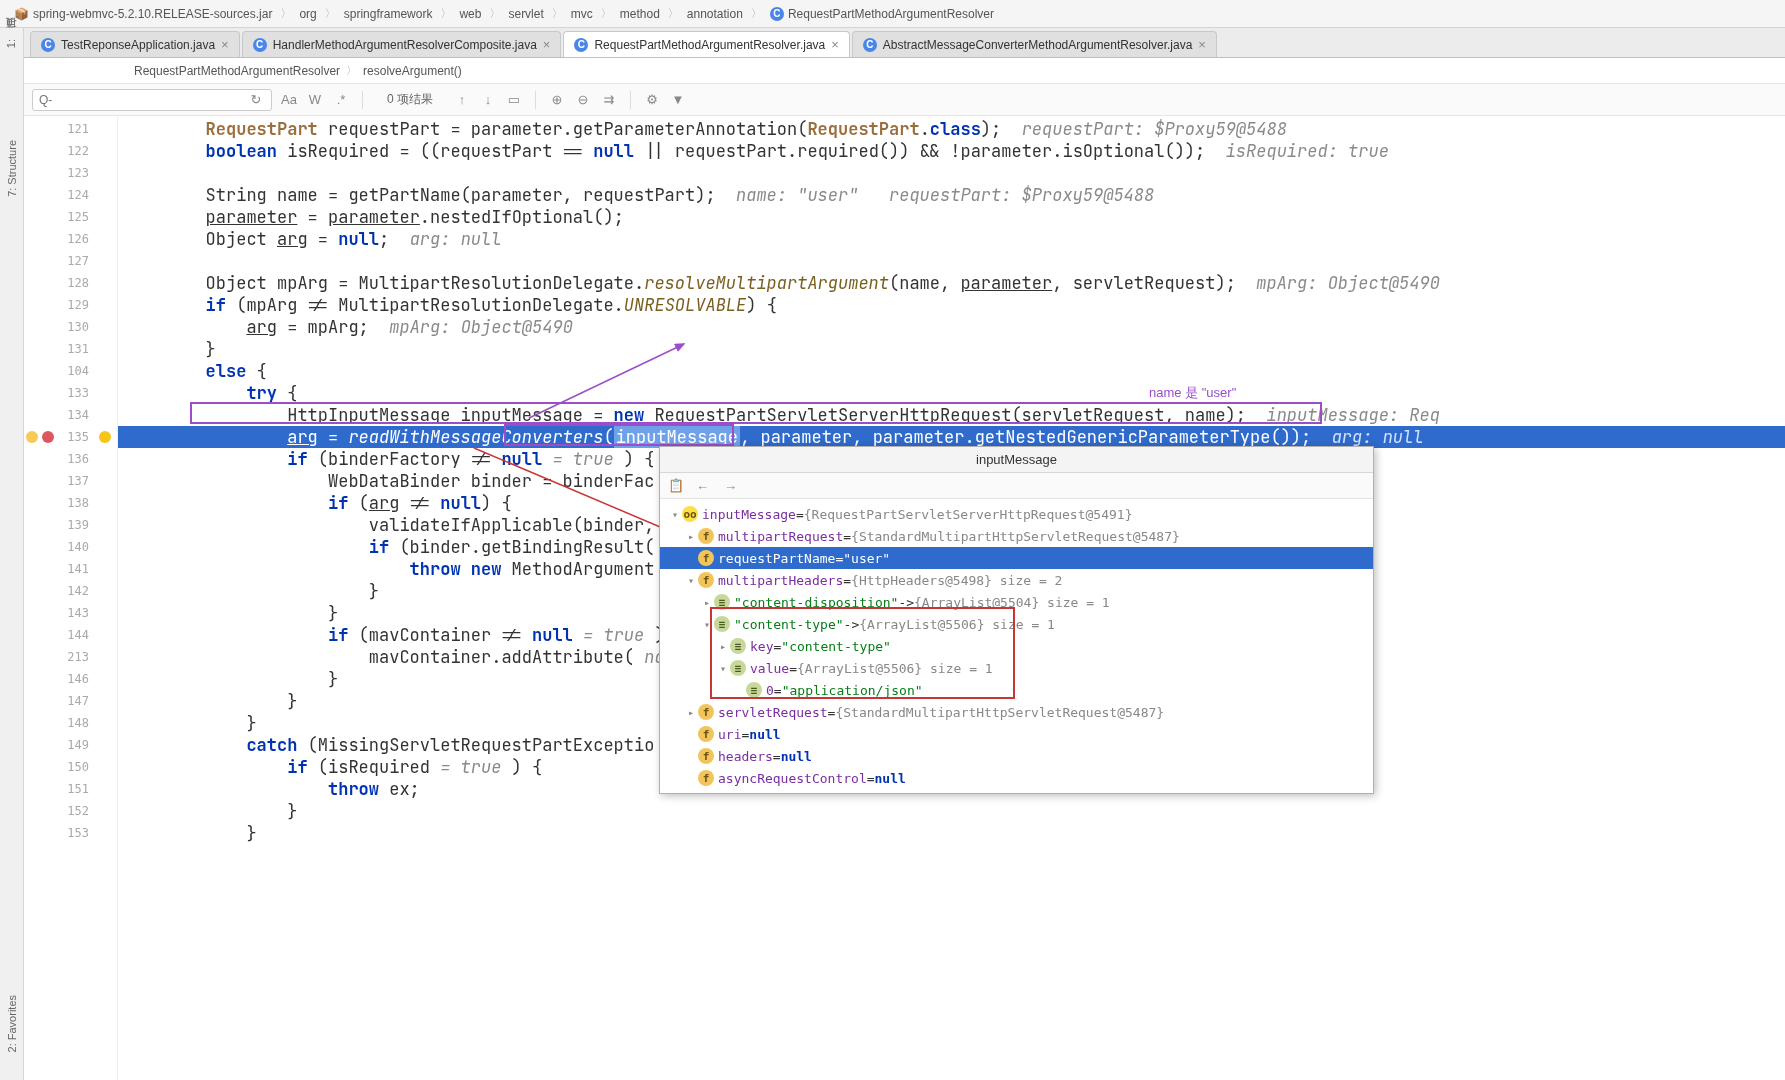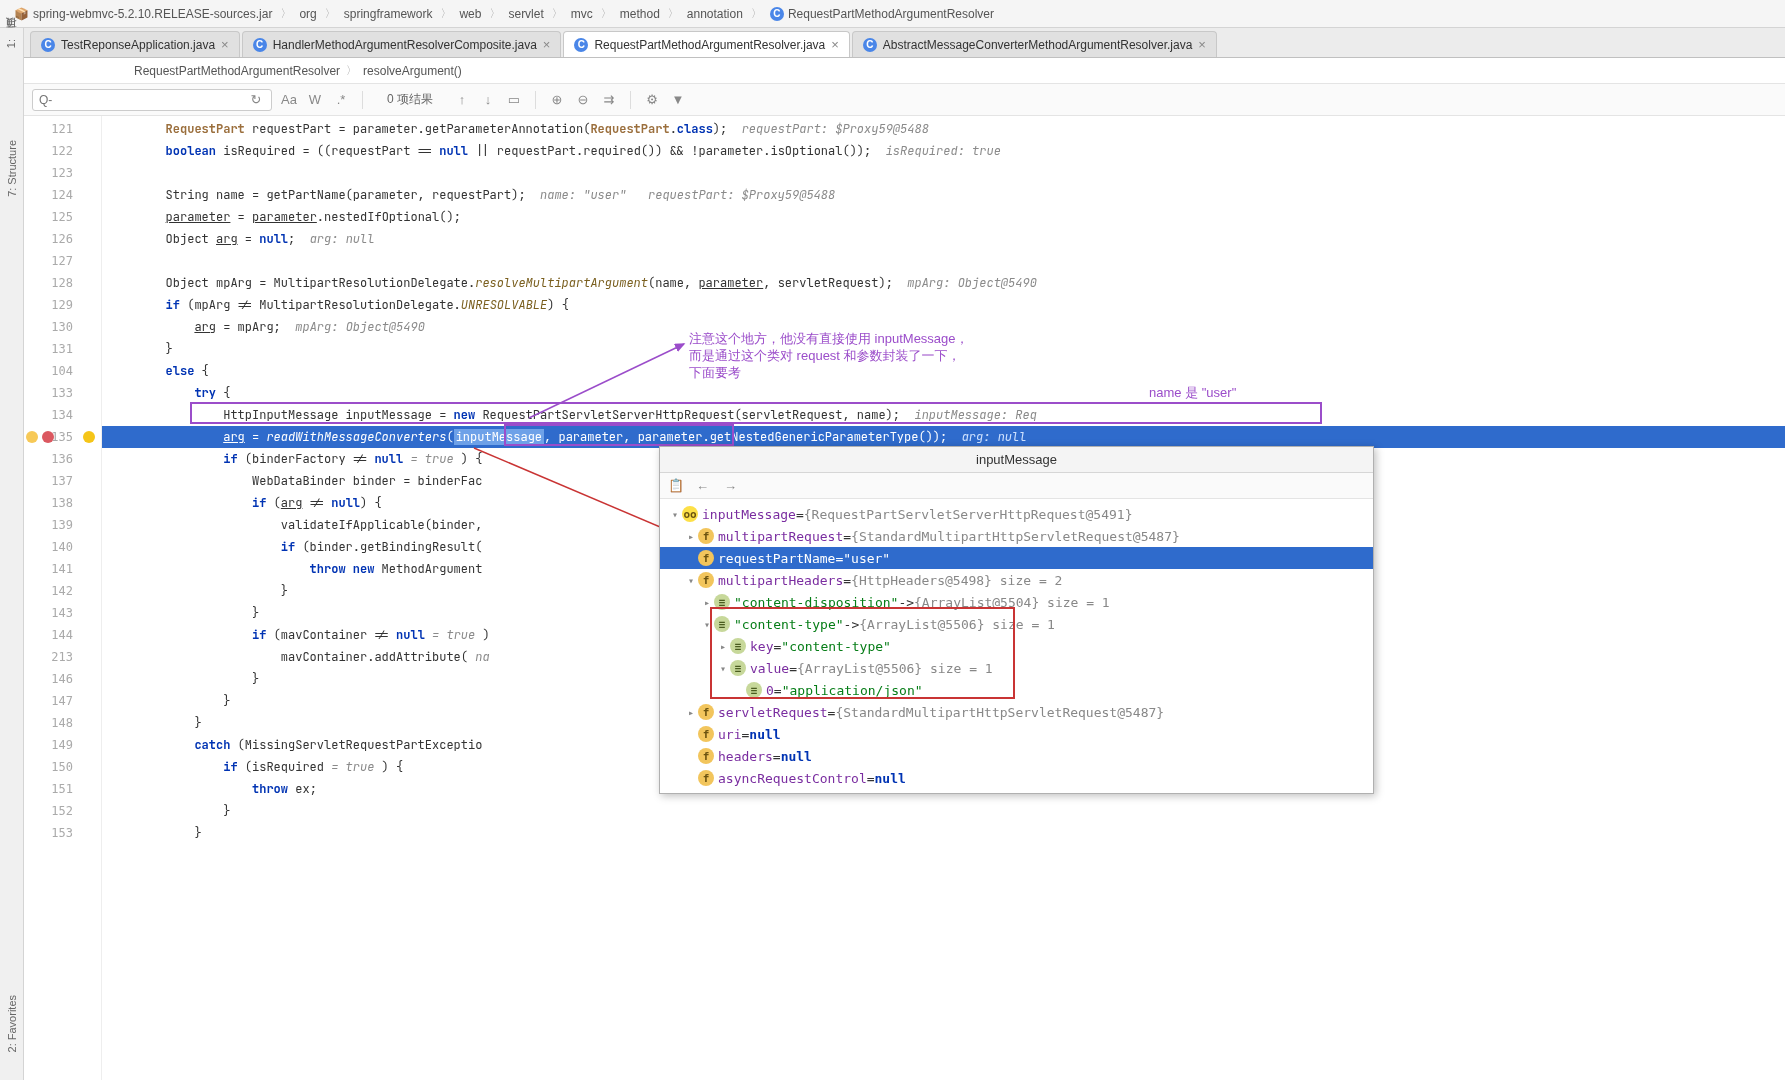"121" .gutter { width: 78px -> 94px }
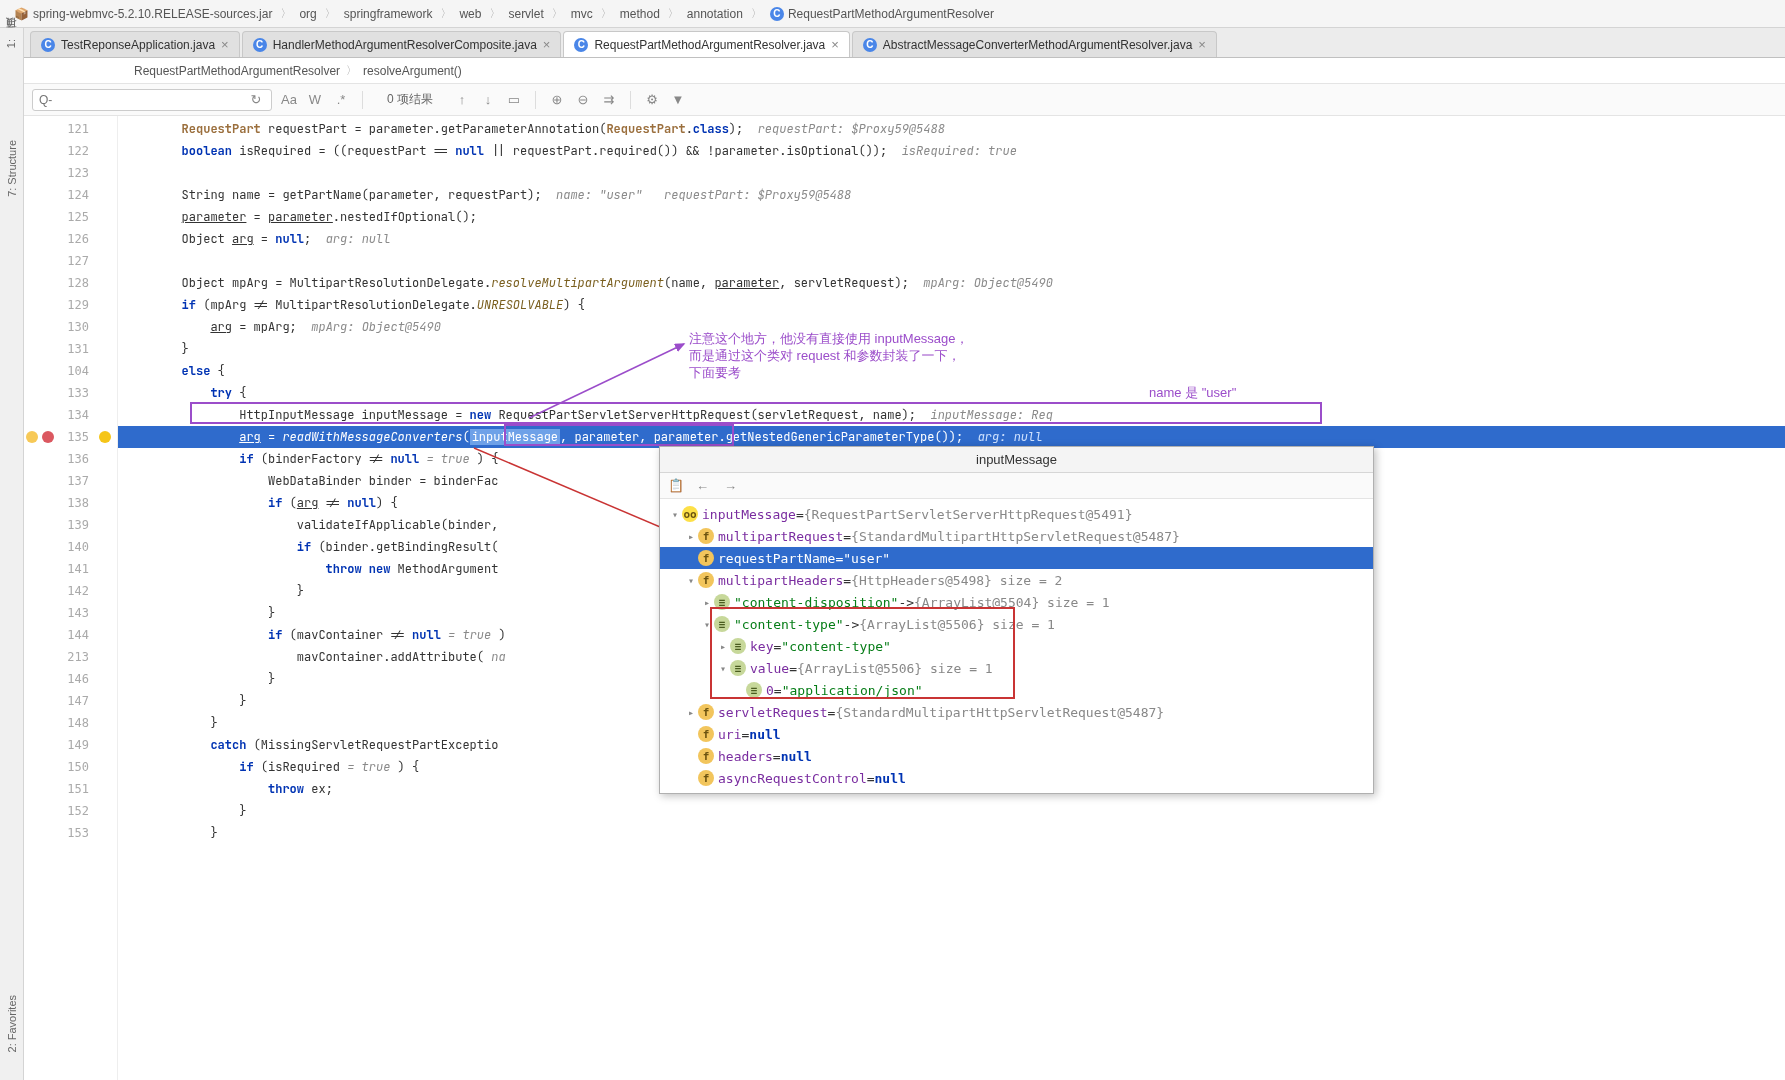"RequestPart requestPart =" .code { font-size: 12px -> 17px }
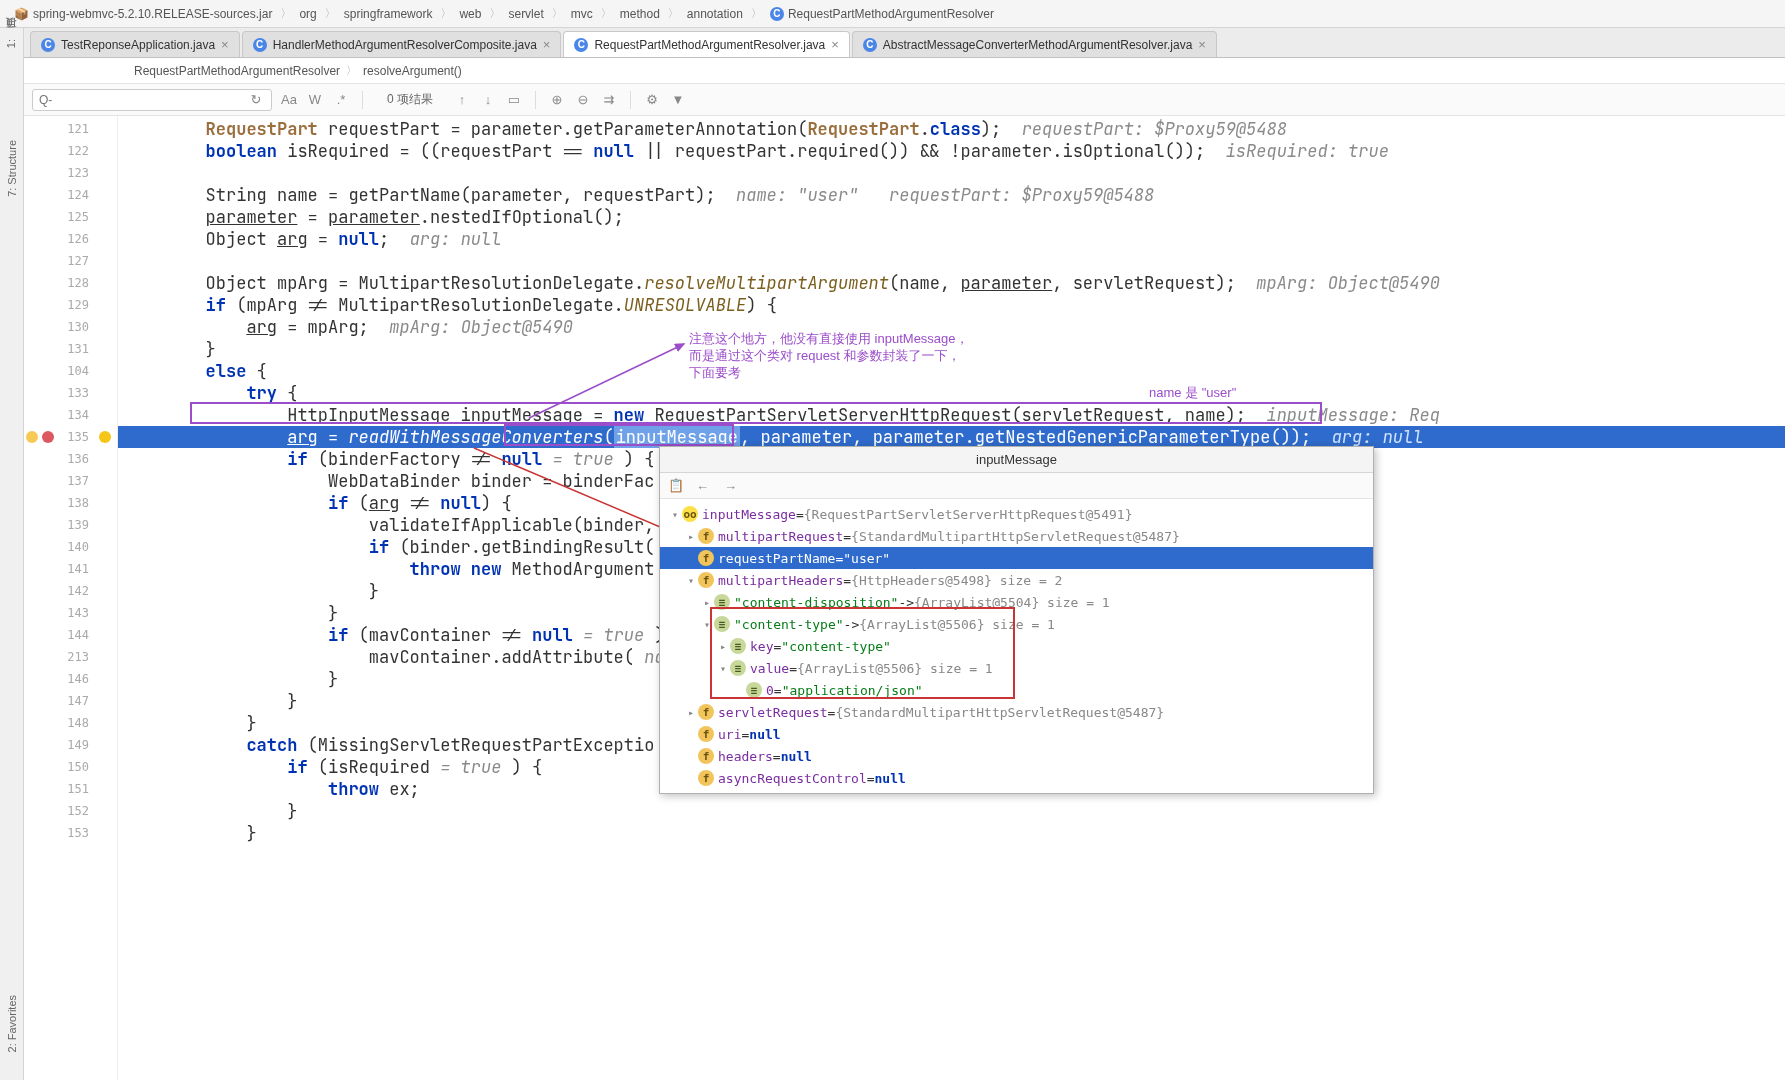"注意这个地方，他没有直接使用 inputMessage，" div.annot { html: <div> <div>注意这个地方，他没有直接使用 inputMessage，</div> <div>而是通过这个类对 request 和参数封装了一下，</div> <div>下面要考</div> </div> -> none }
